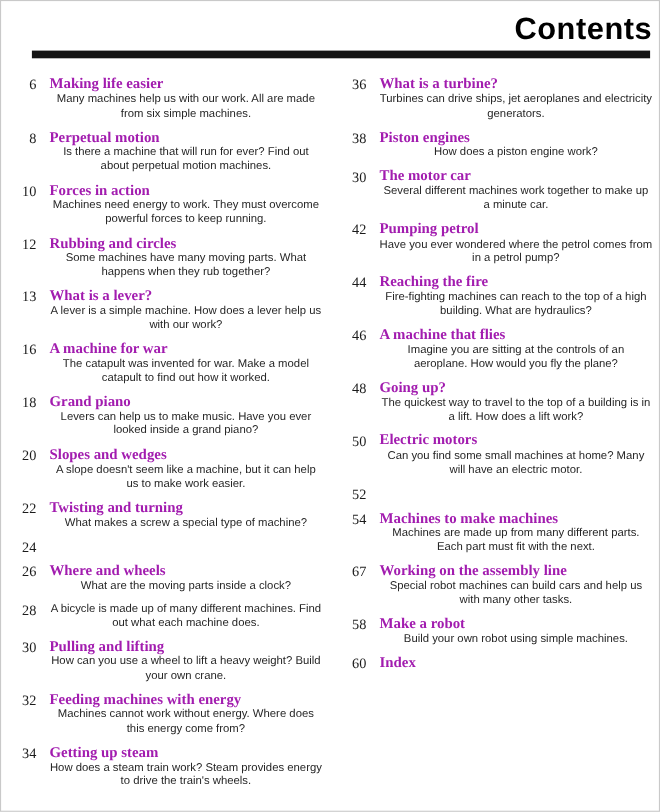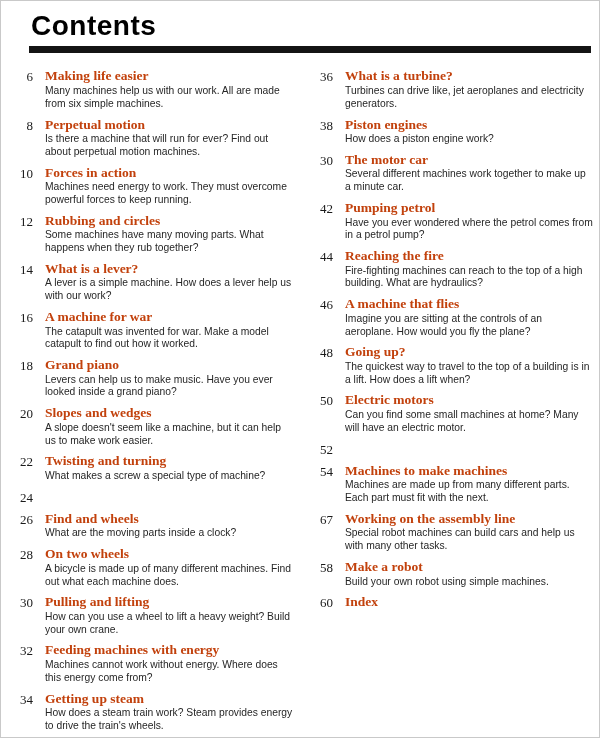"Contents" .page-title { text-align: none -> right }
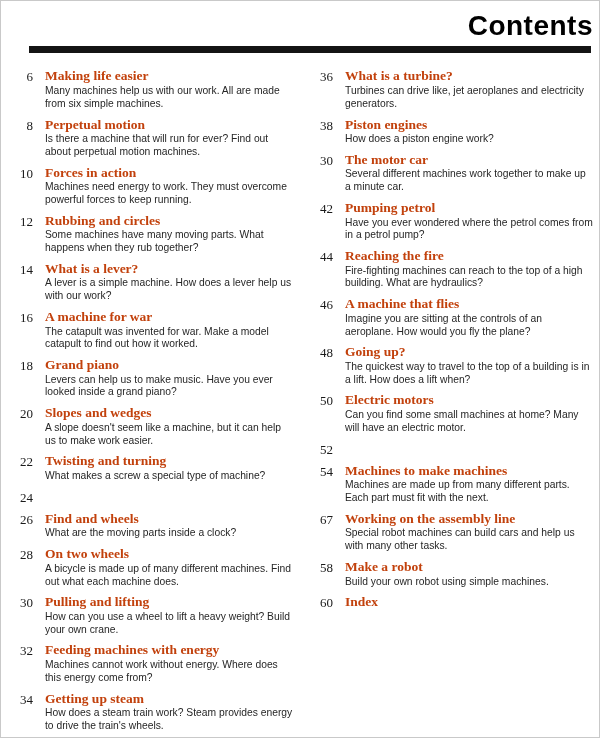"Making life easier" .entry .title { color: #c2410c -> #a21caf }
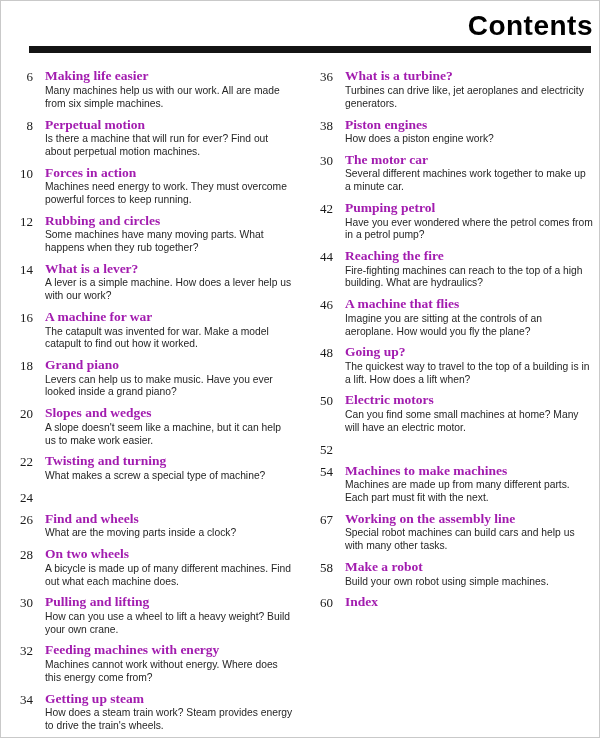"Many machines help us with" .entry .desc { text-align: none -> center }
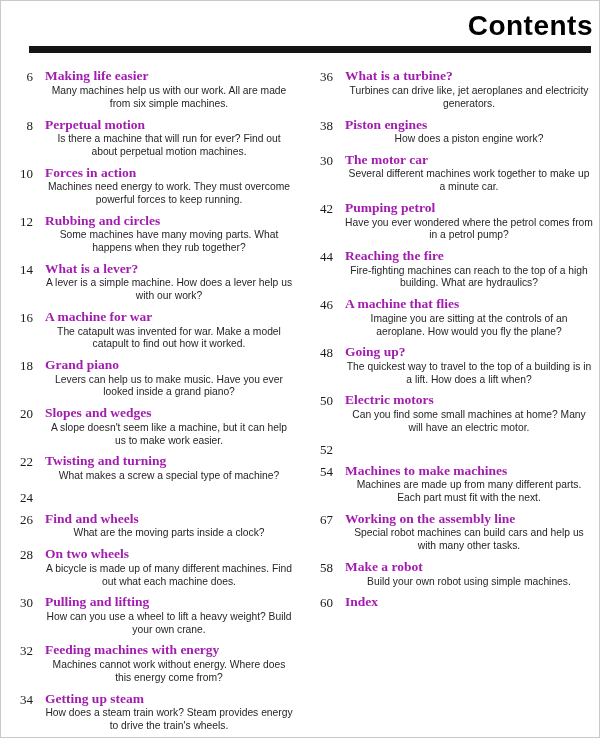"Turbines can drive like, jet" div.desc { text: like -> ships }
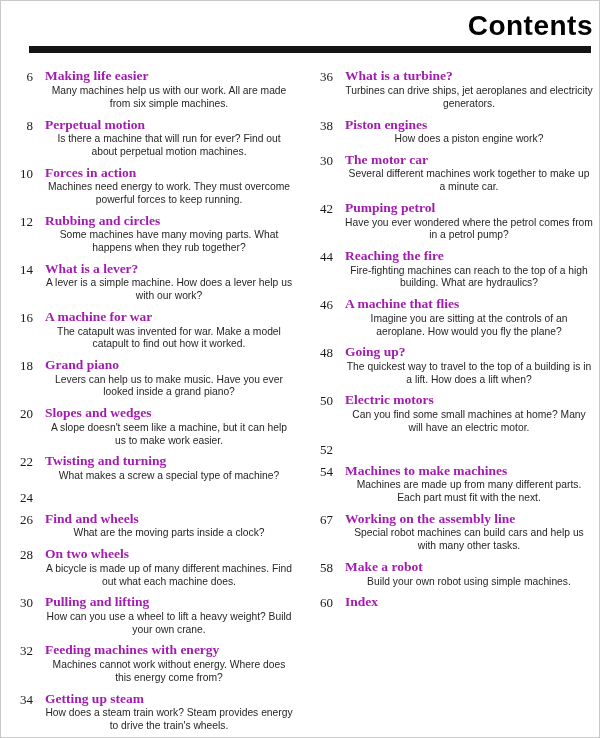"14" div.num { text: 14 -> 13 }
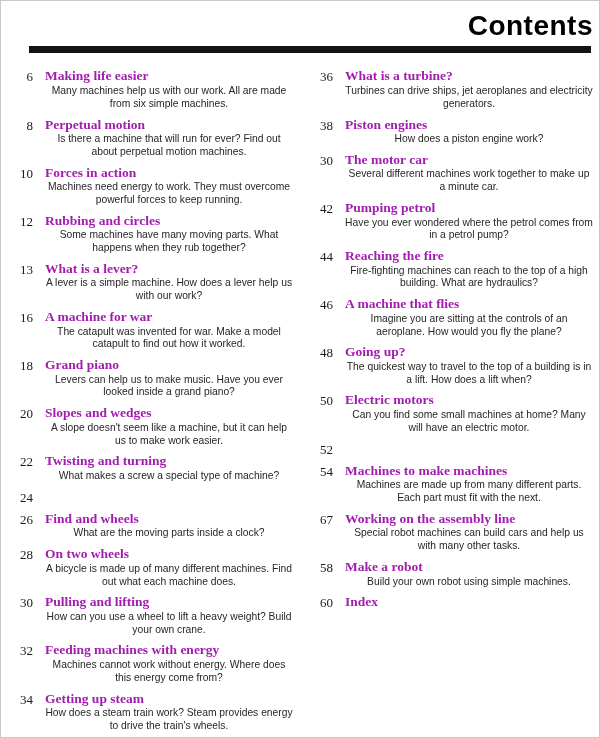"The quickest way to travel" div.desc { text: when -> work }
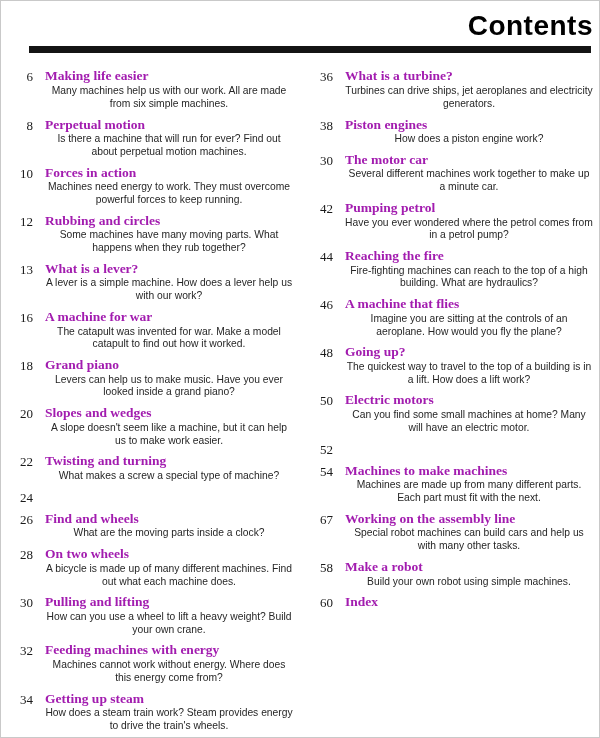"Find and wheels" div.title { text: Find -> Where }
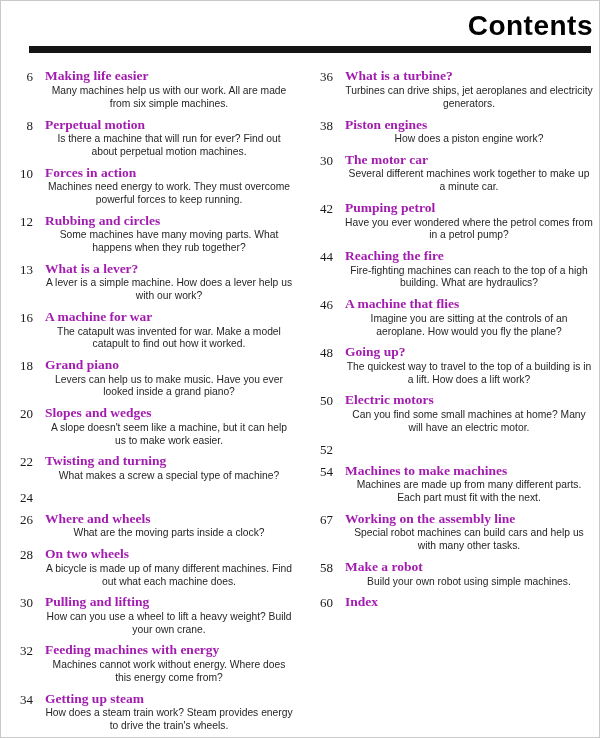"On two wheels" div.title { html: <div>On two wheels</div> -> none }
